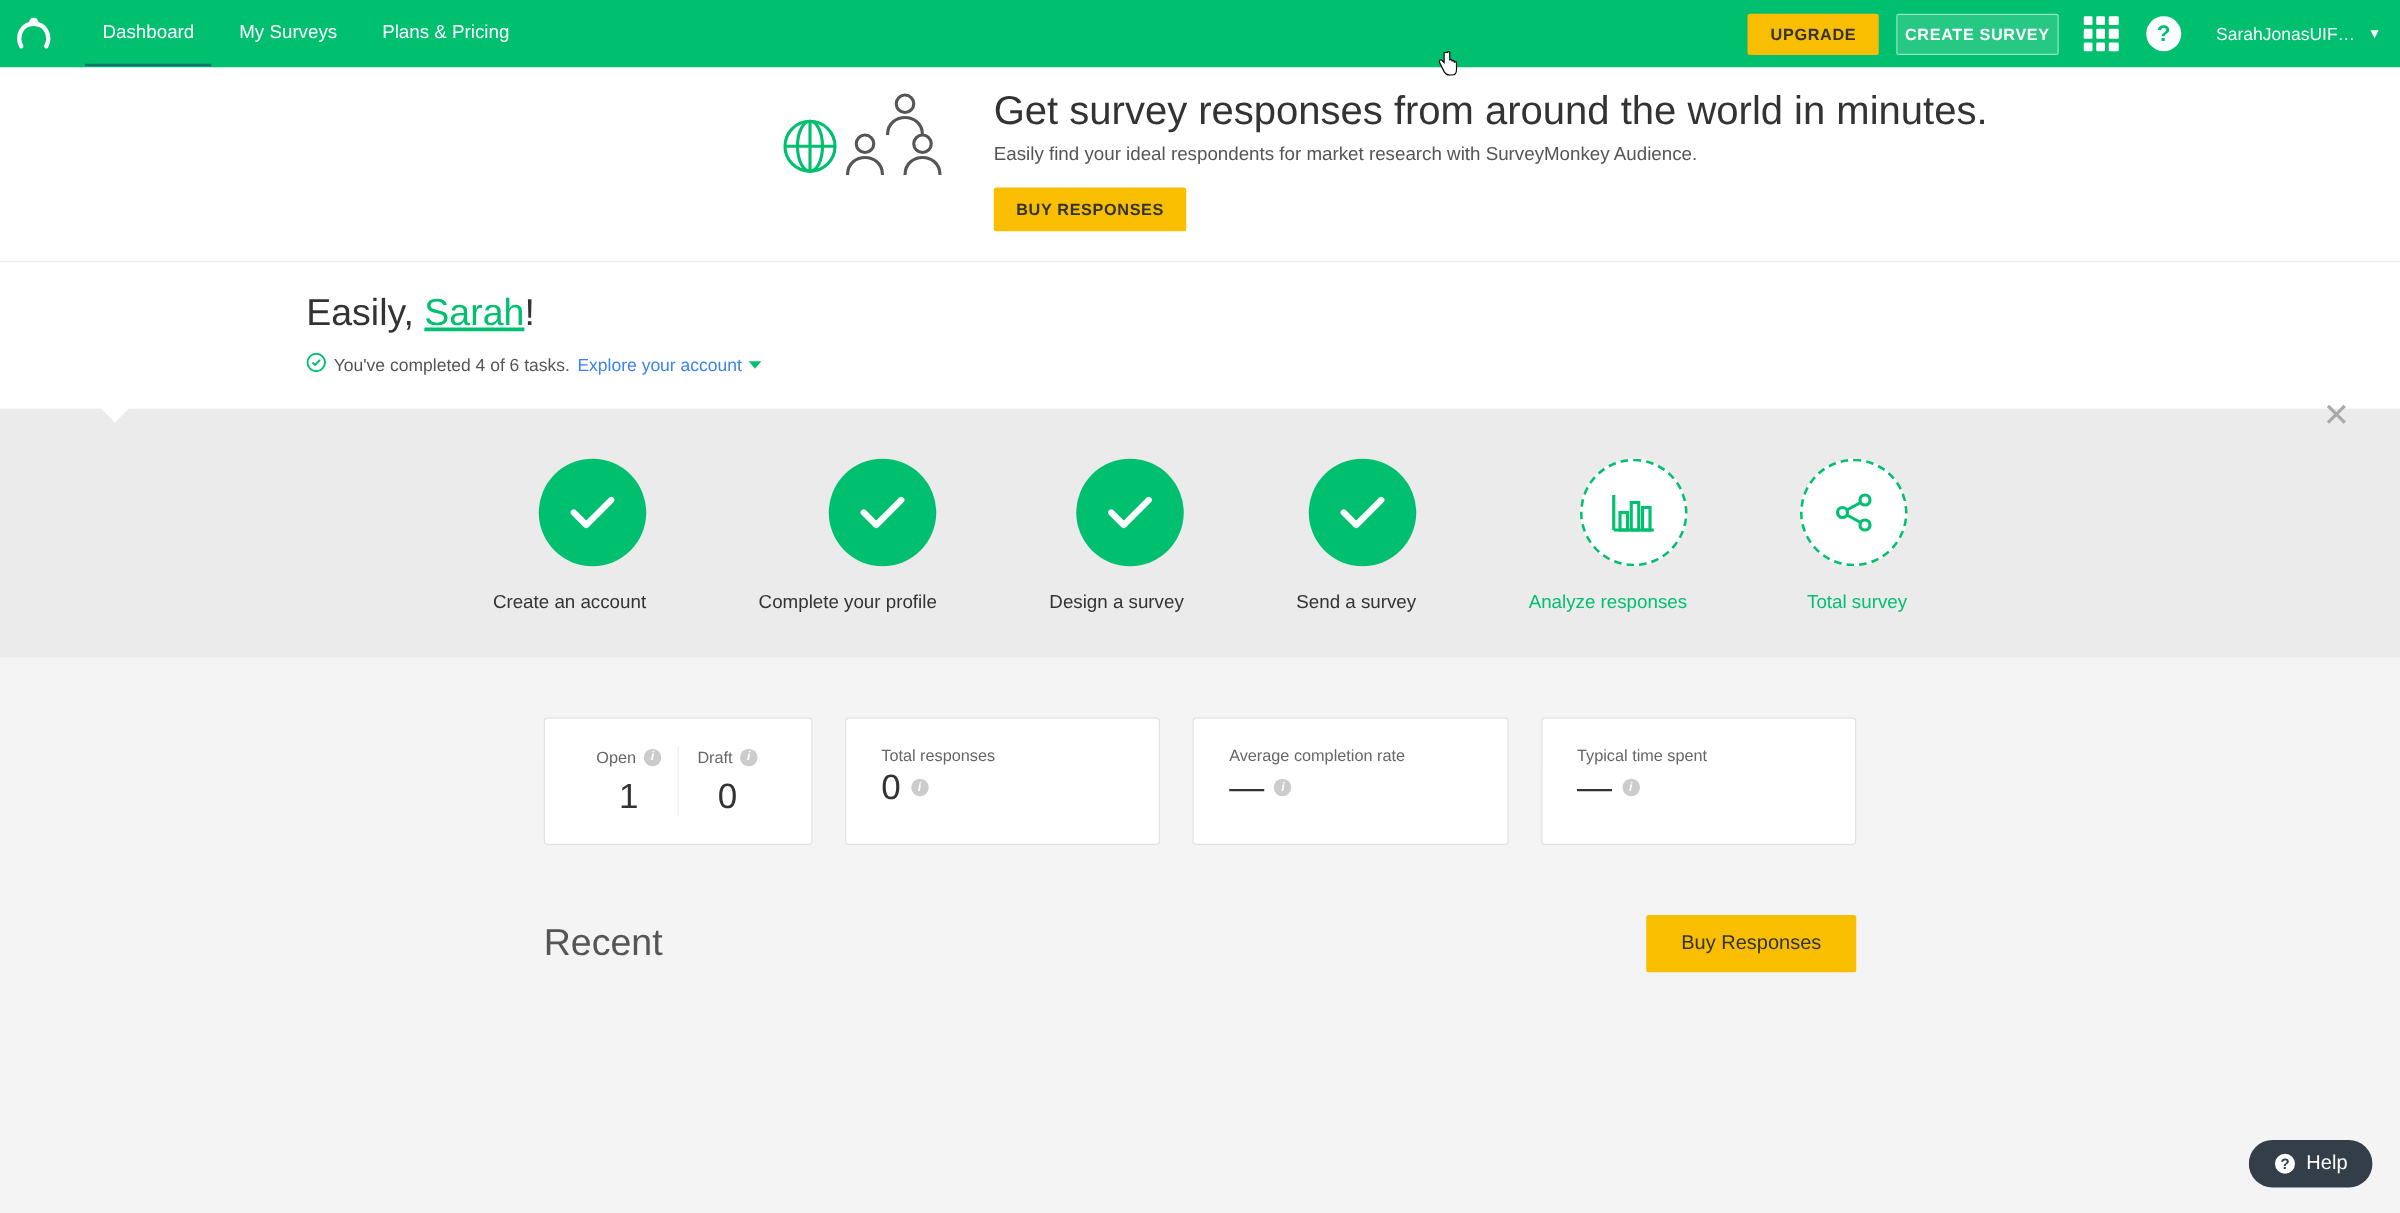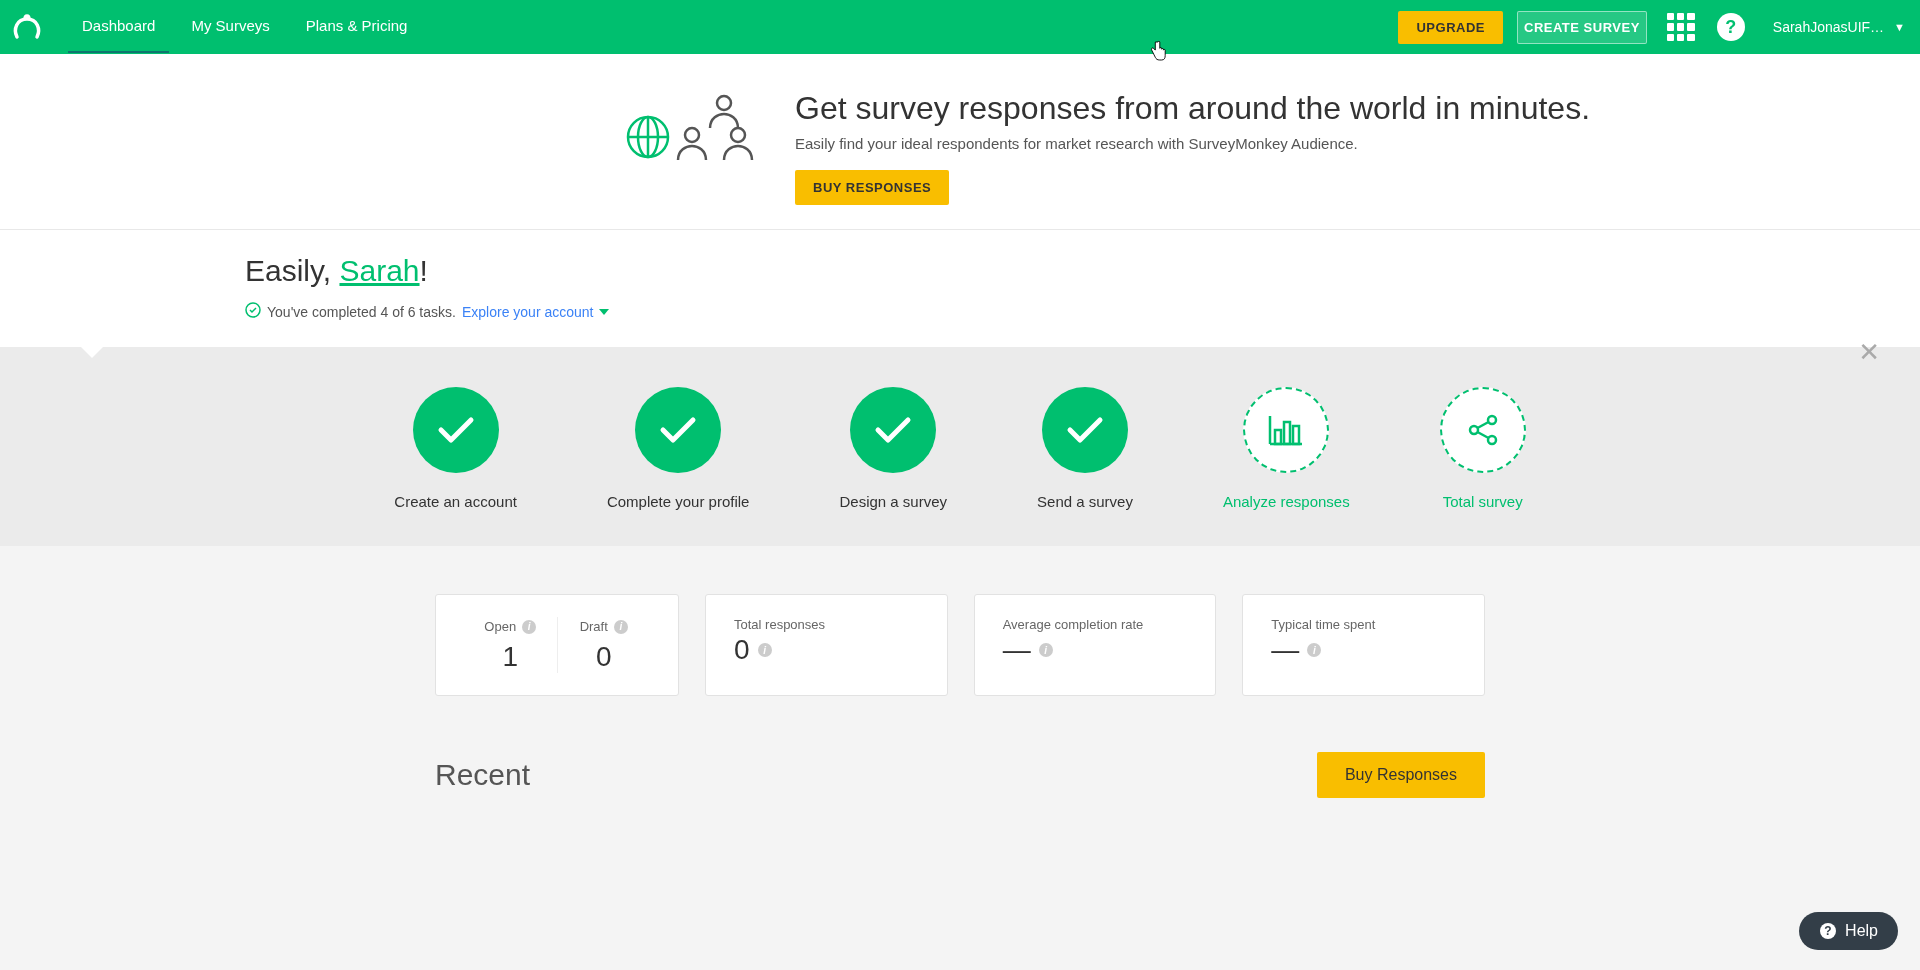"Get survey responses from around" .promo { padding: 36px 0 24px -> 16px 0 24px }
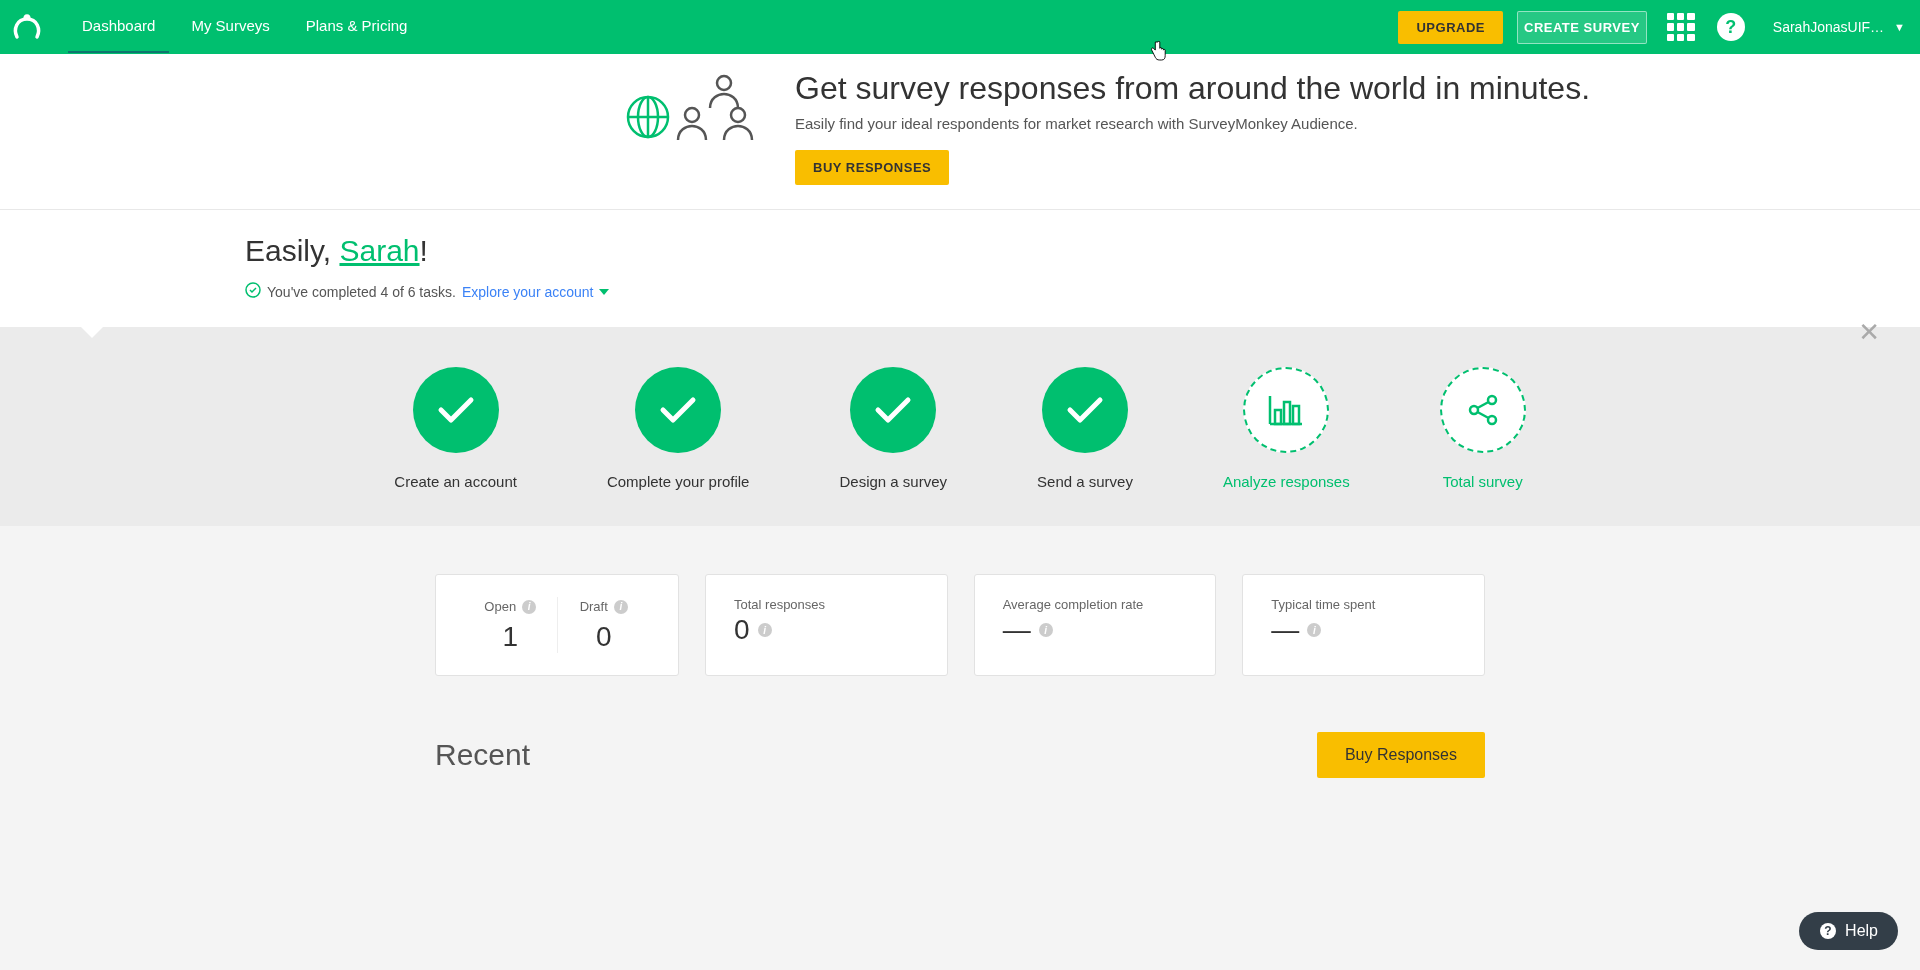"Create an account" .task { align-items: center -> flex-end }
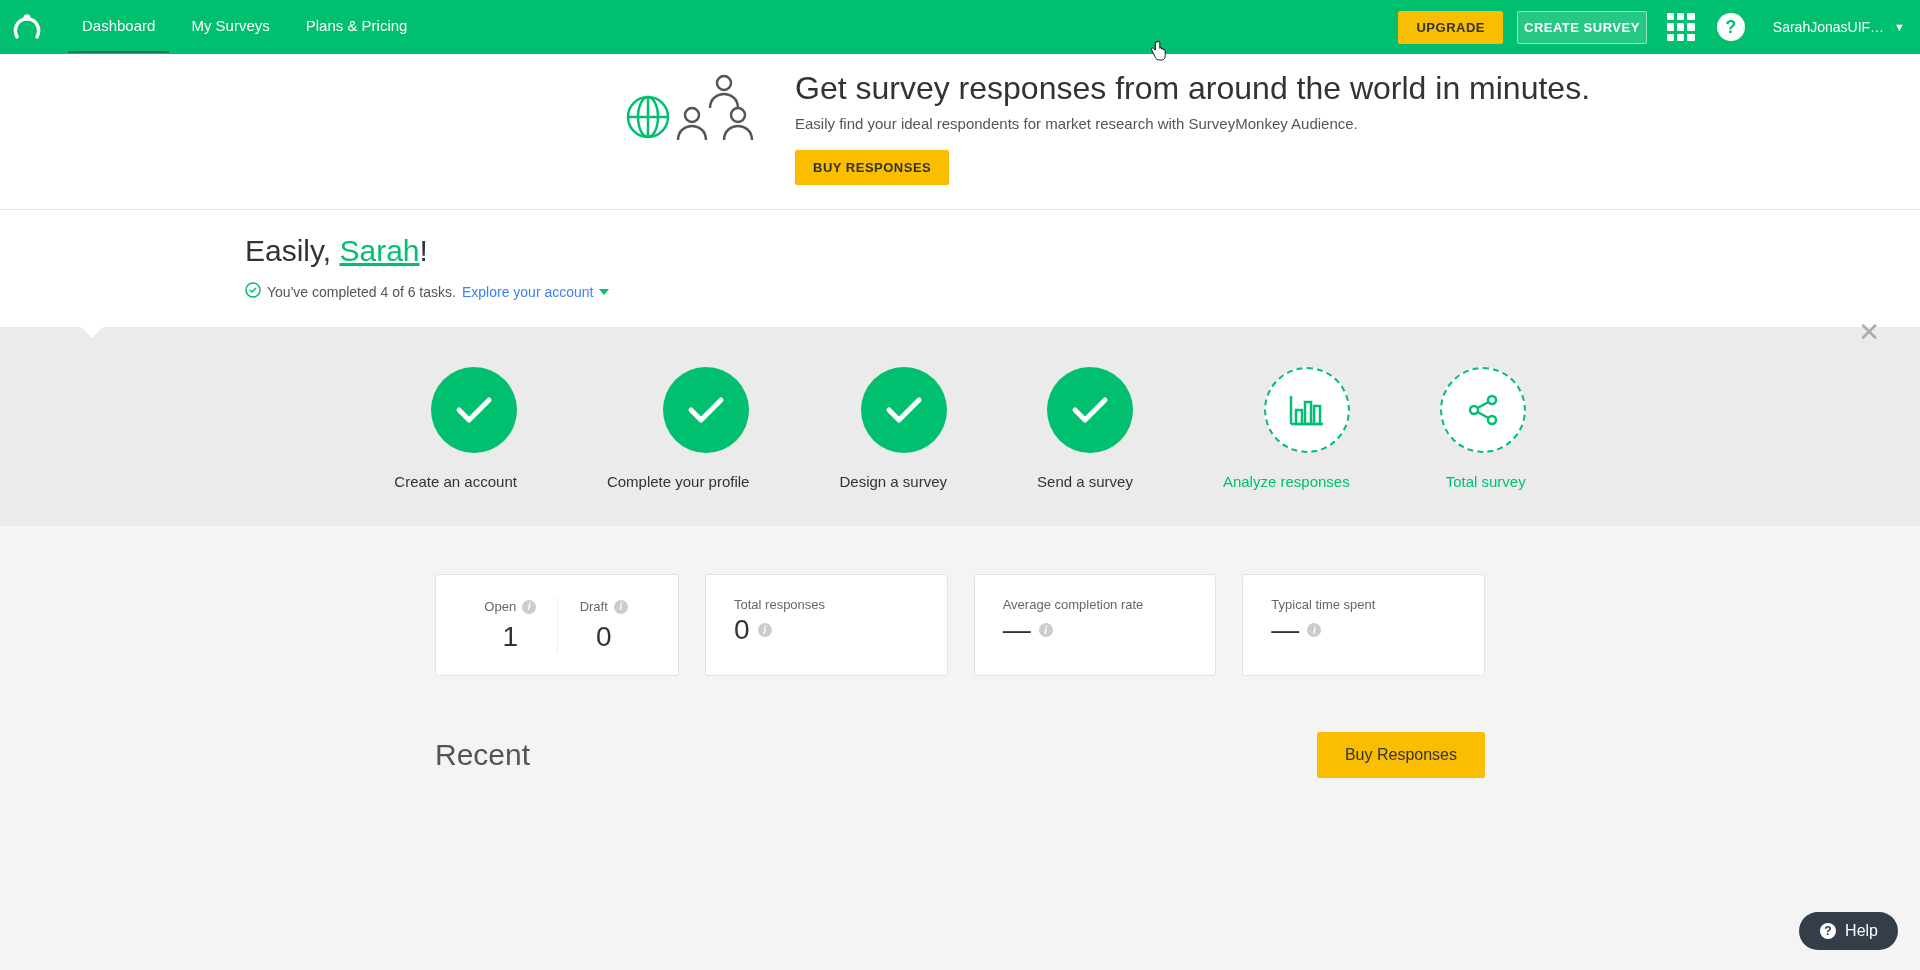"Open" .card-split { width: 244px -> 215px }
